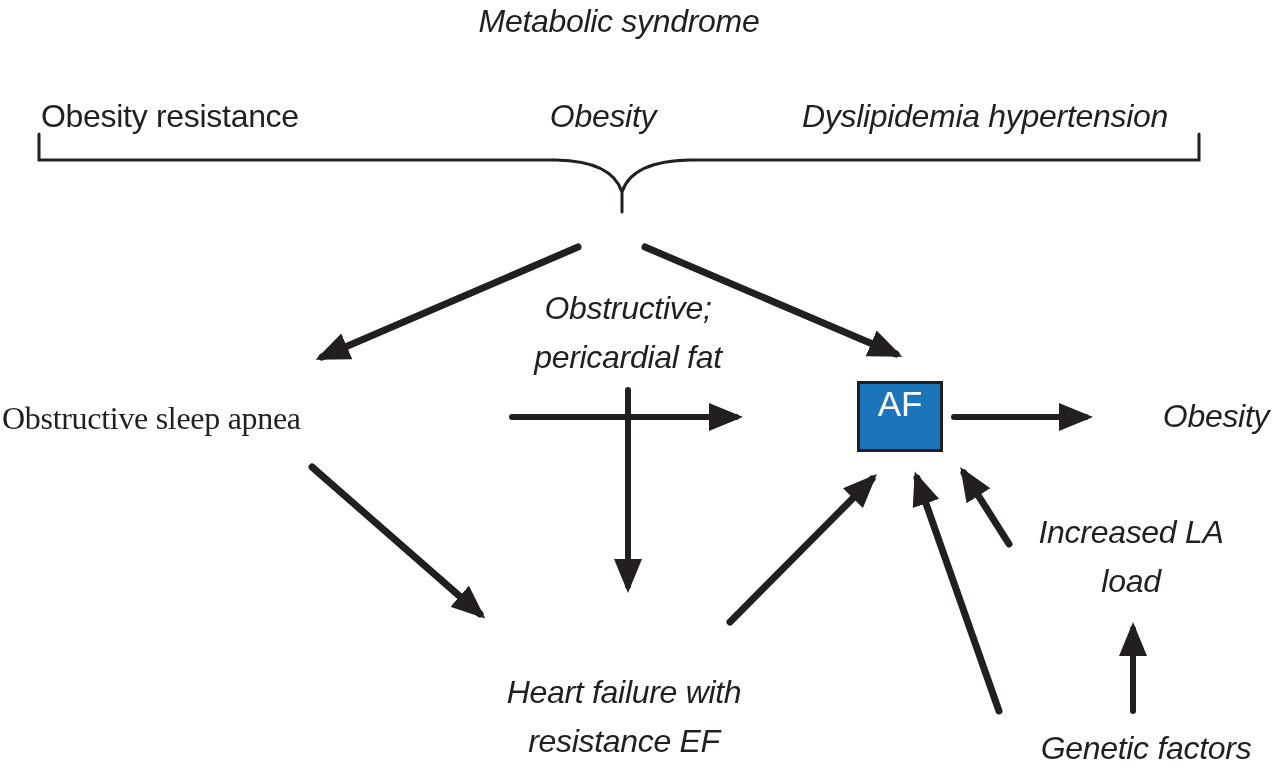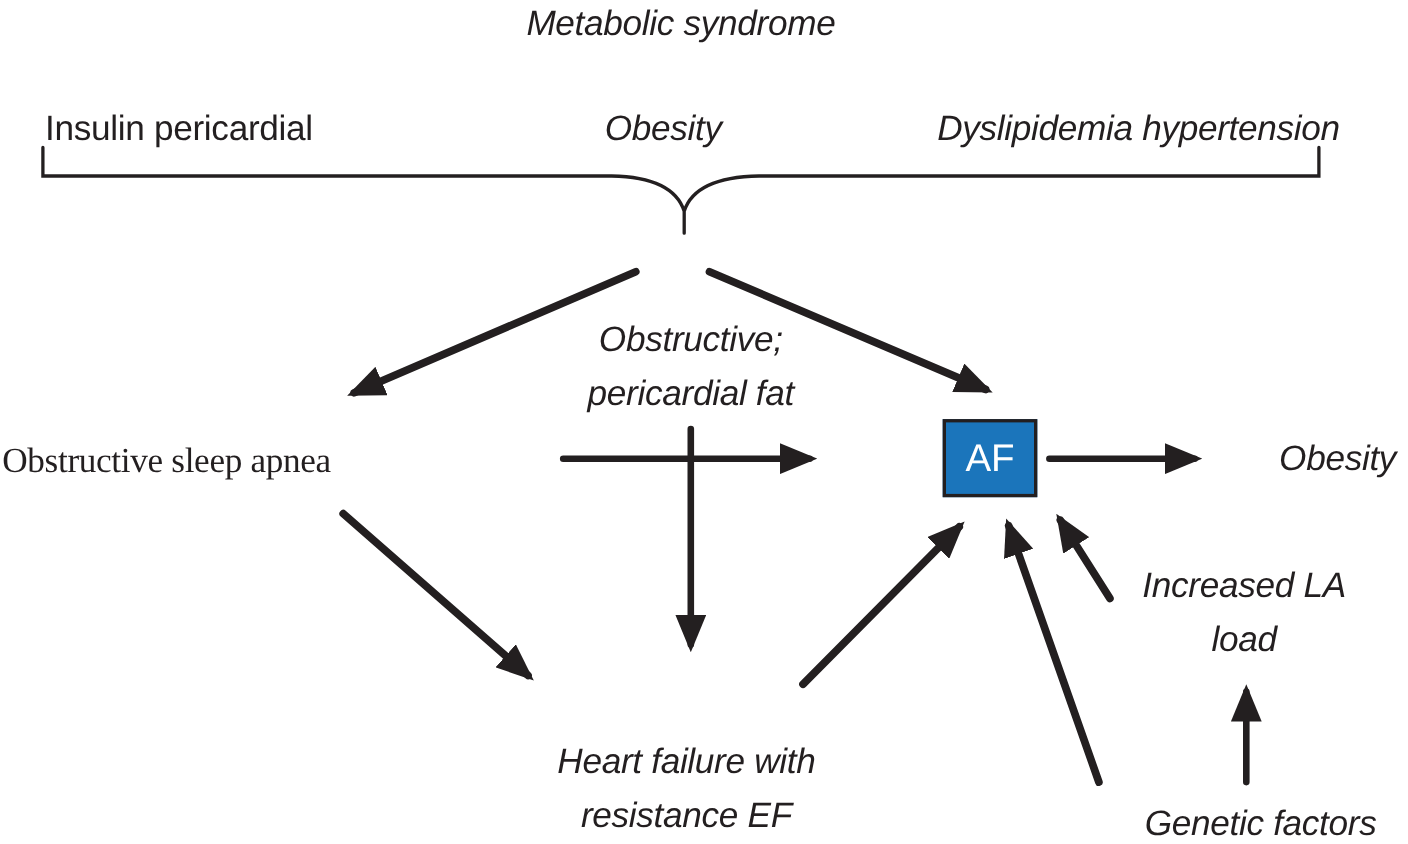"Insulin pericardial" div.lbl { text: Insulin pericardial -> Obesity resistance }
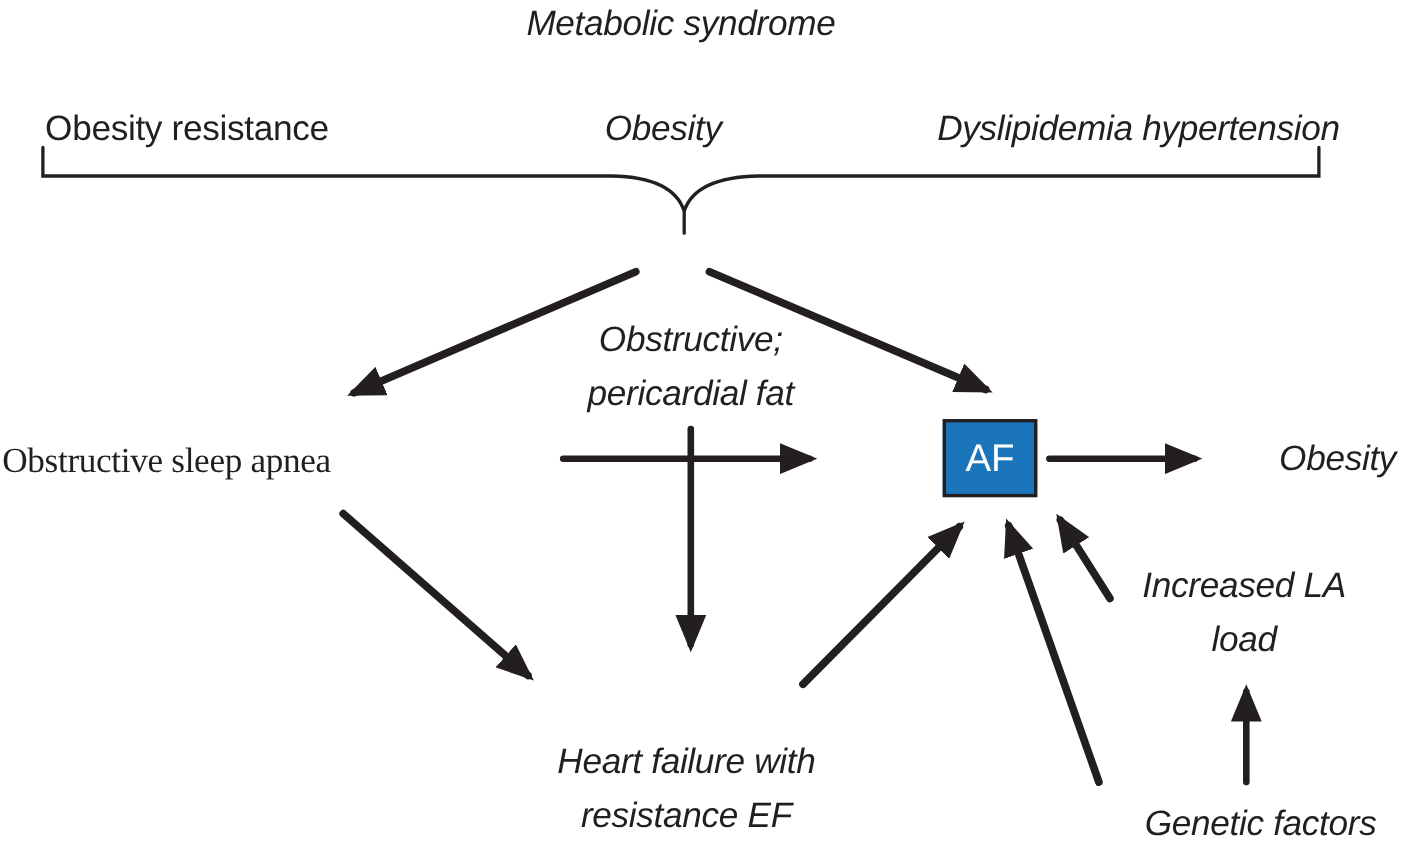"Dyslipidemia hypertension" div.lbl { left: 1035px -> 985px }
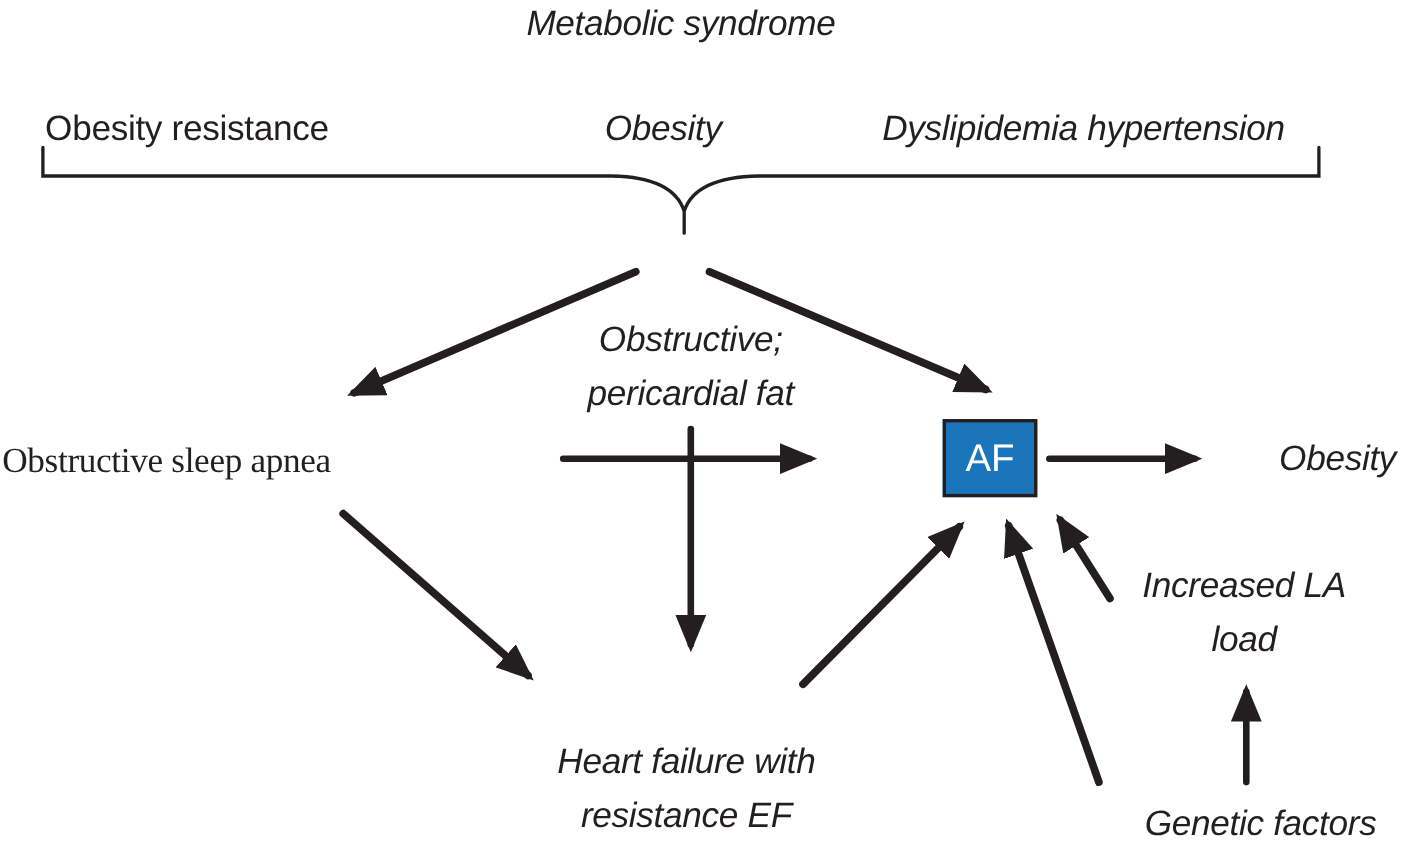"AF" .af-box { align-items: center -> none }
